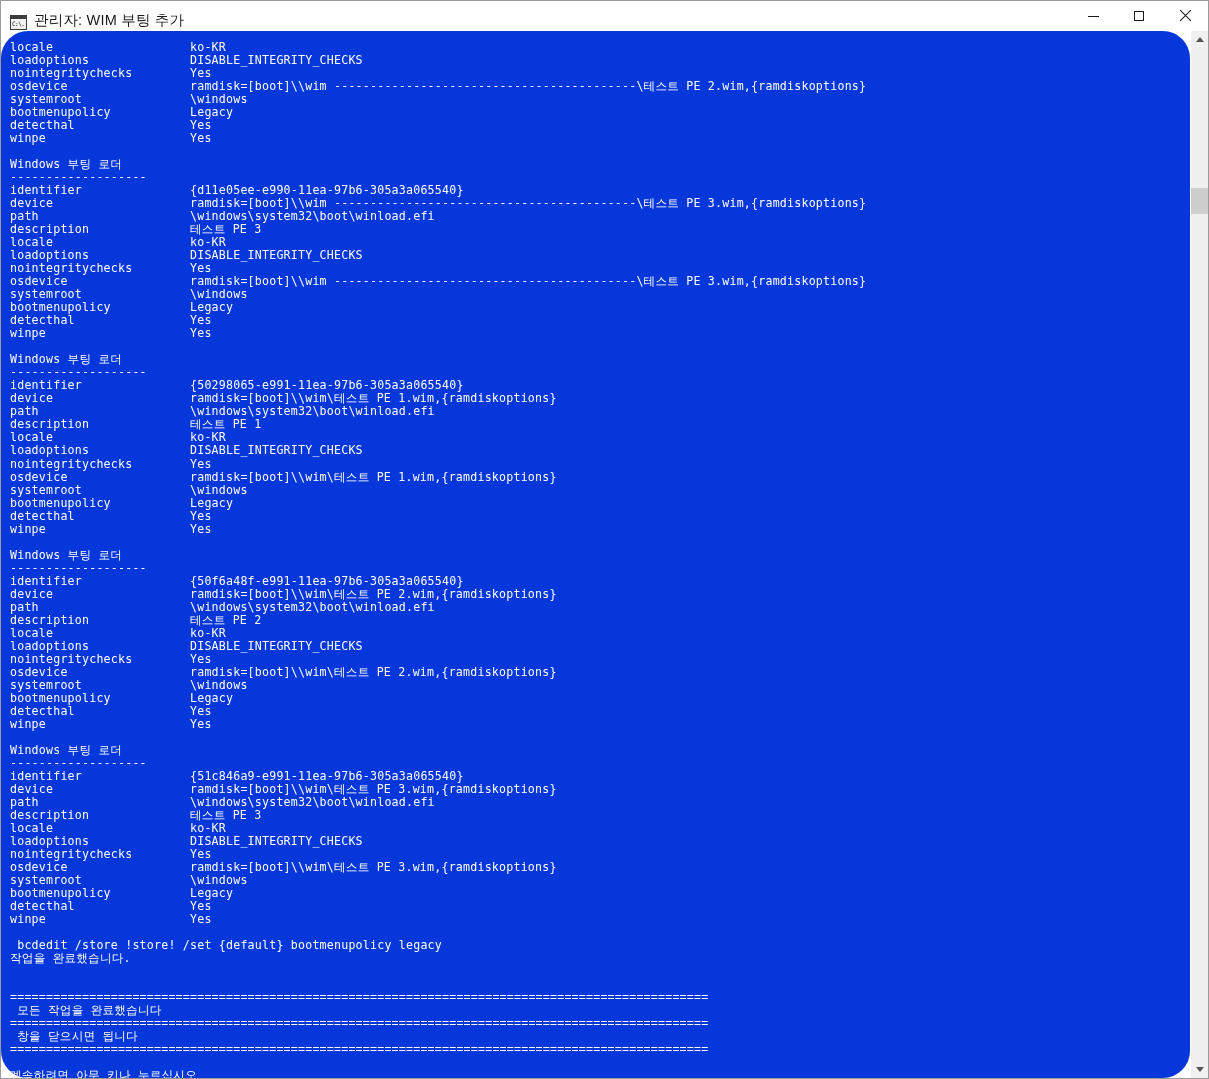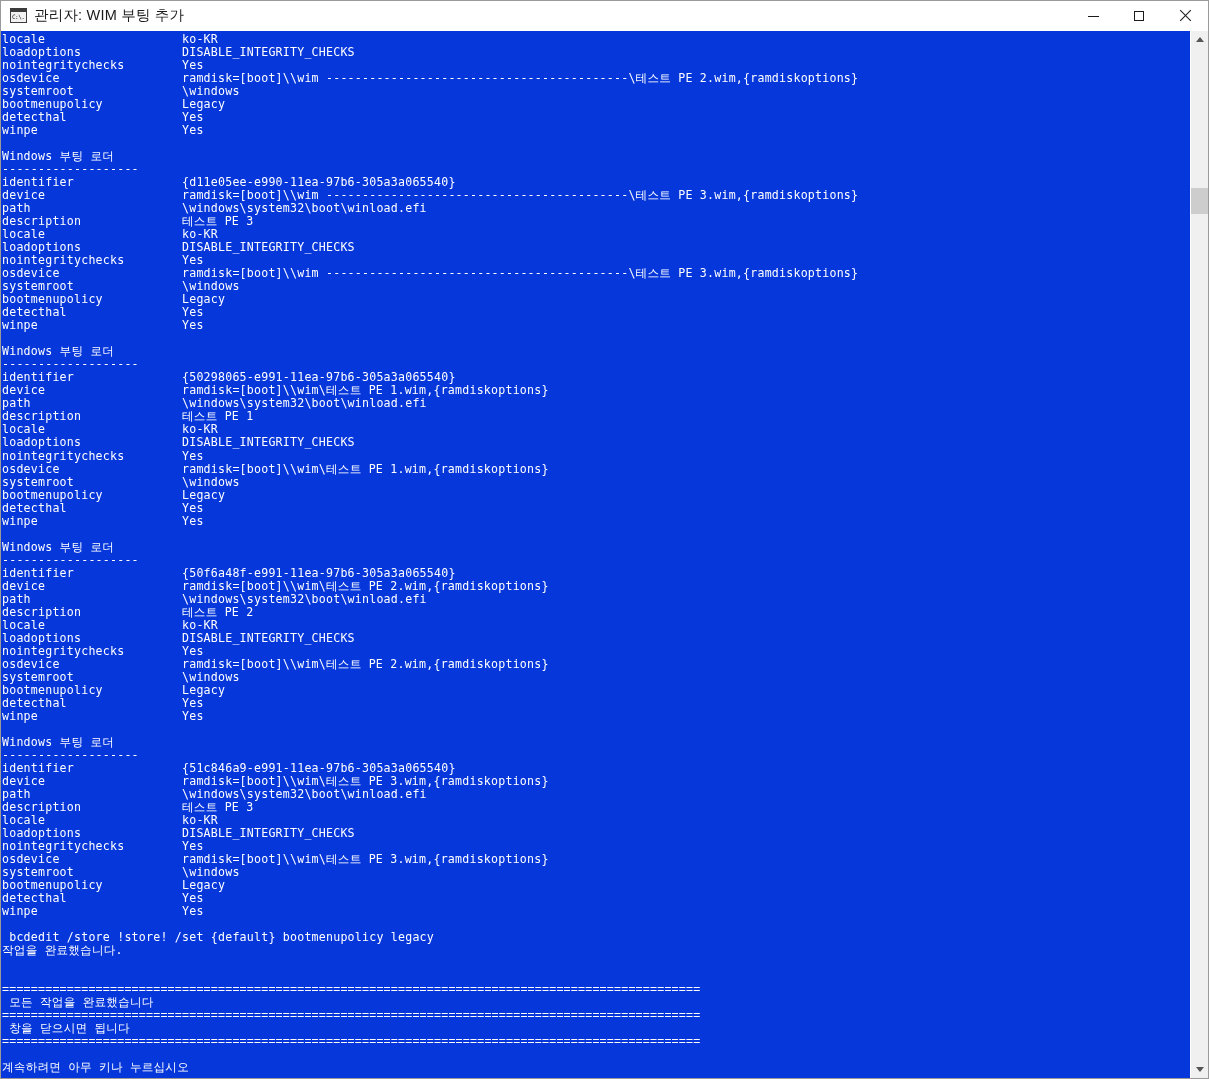"관리자: WIM 부팅 추가" #titlebar { align-items: center -> flex-end }
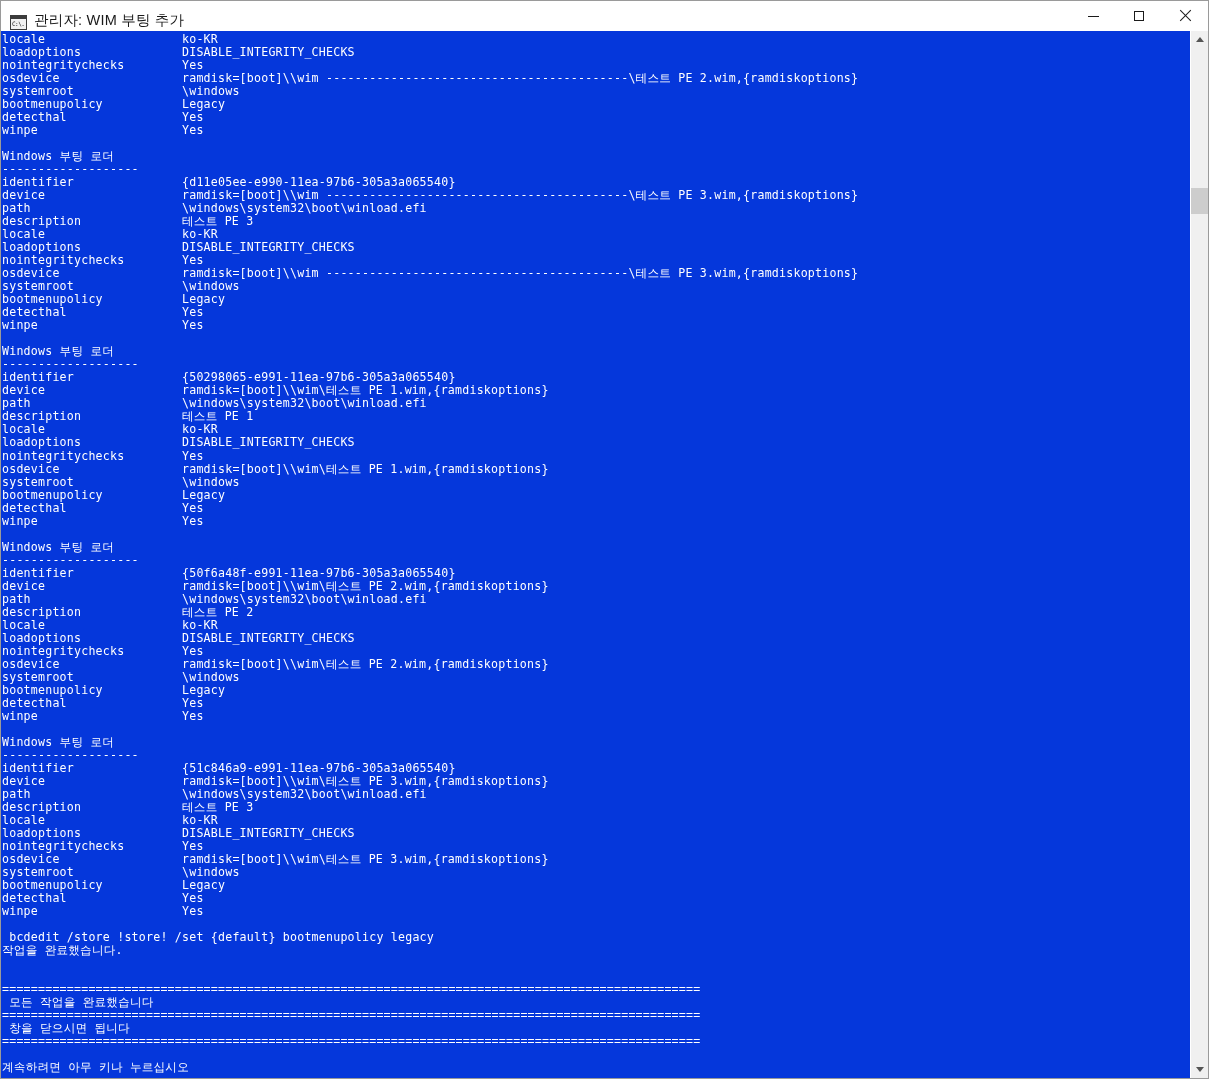"locale ko-KR" #console { border-radius: none -> 27px; padding: 0 -> 8px }
